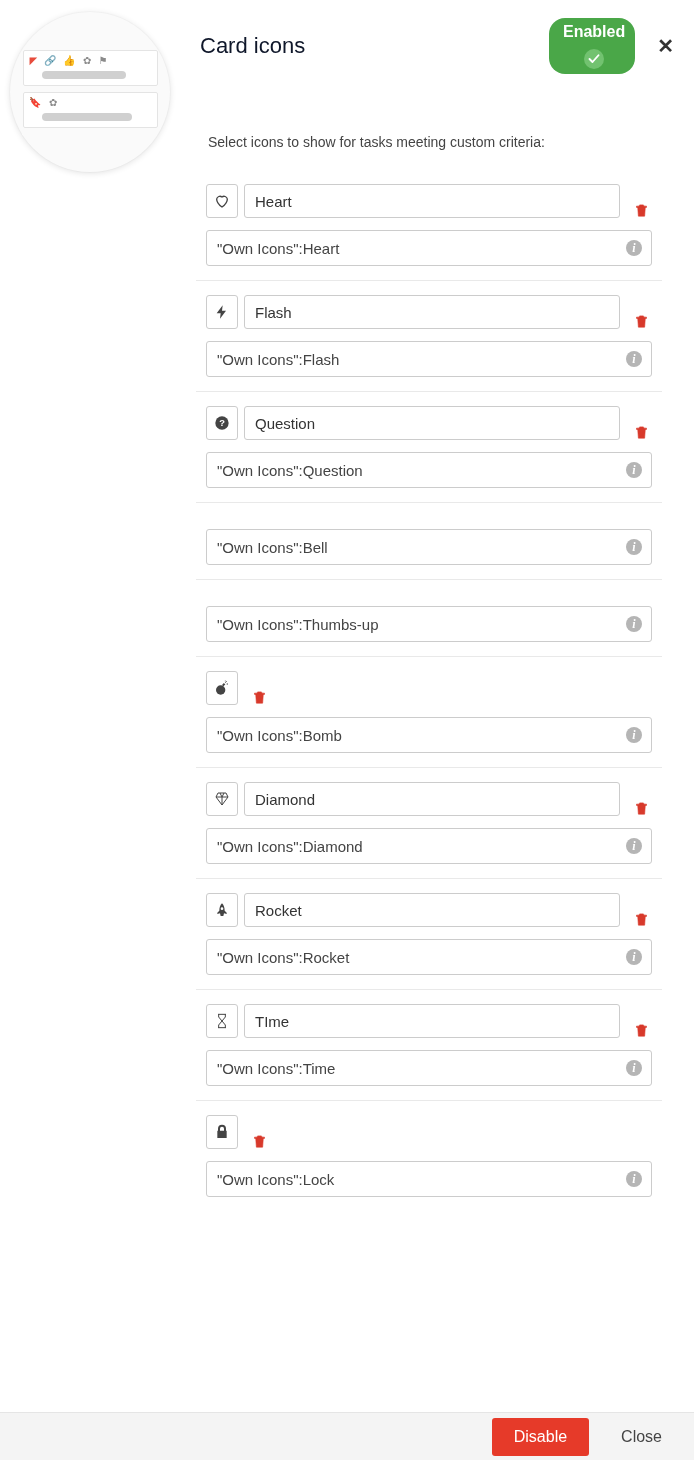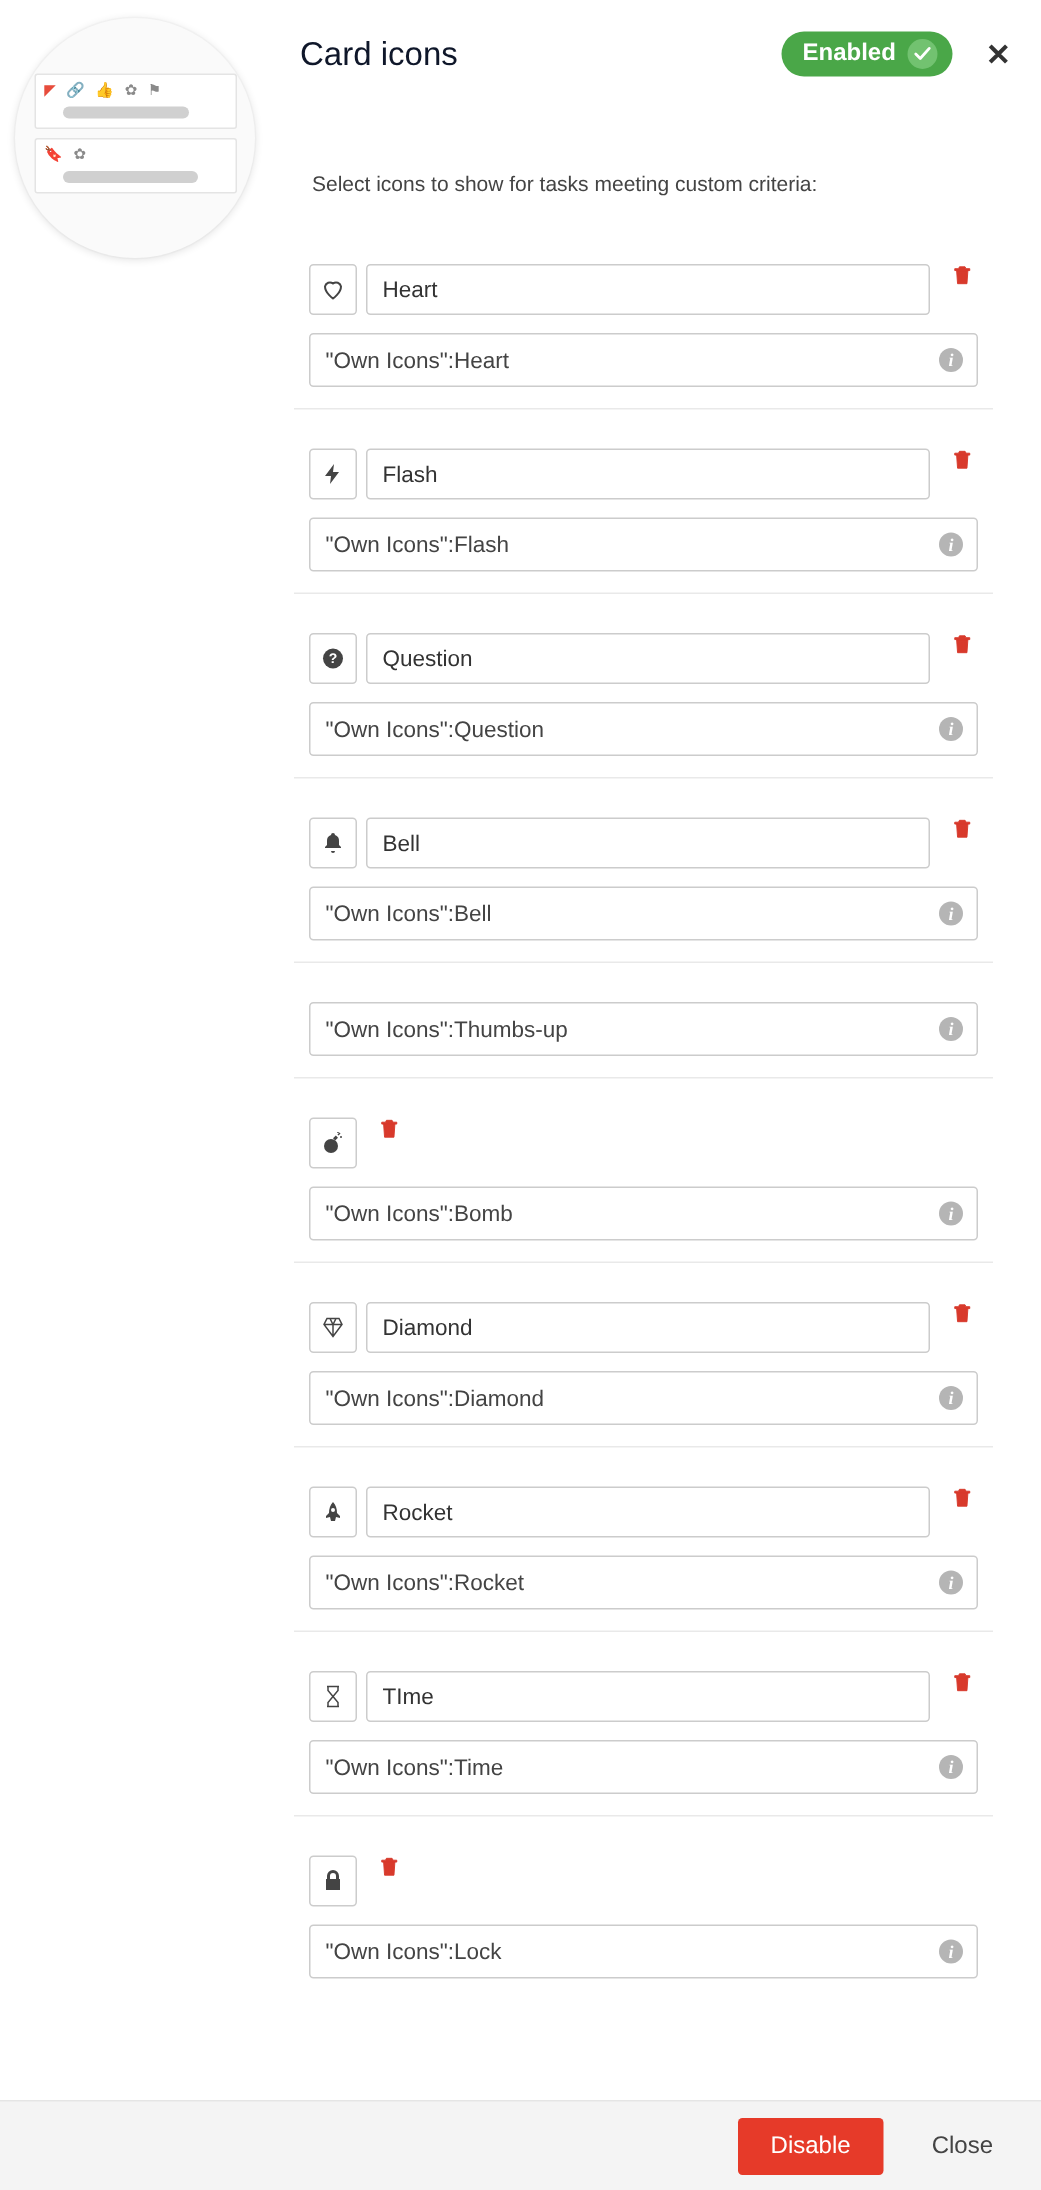"Enabled" .enabled-badge { flex-direction: none -> column }
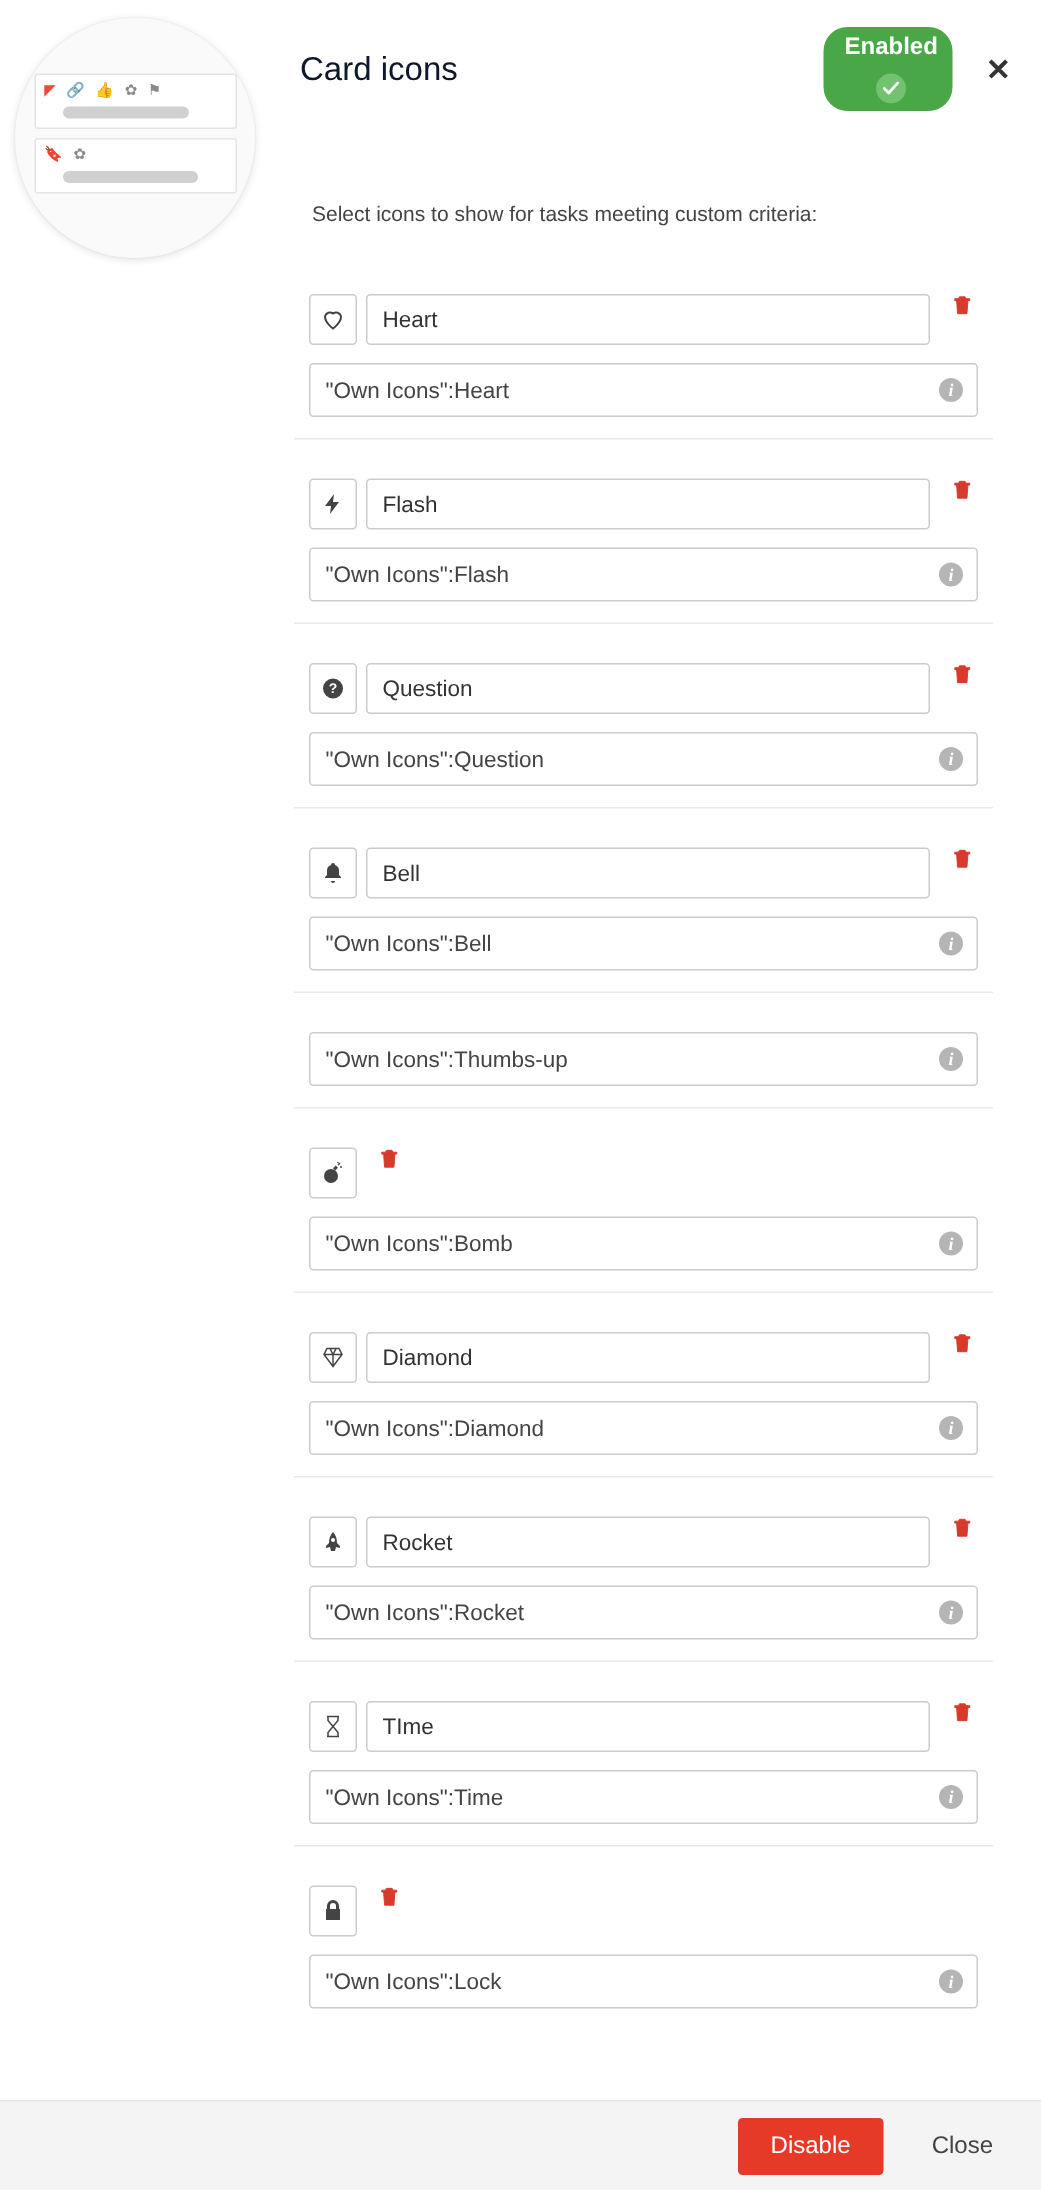"Heart" .rule-row1 { align-items: flex-start -> flex-end; margin-top: 12px -> none }
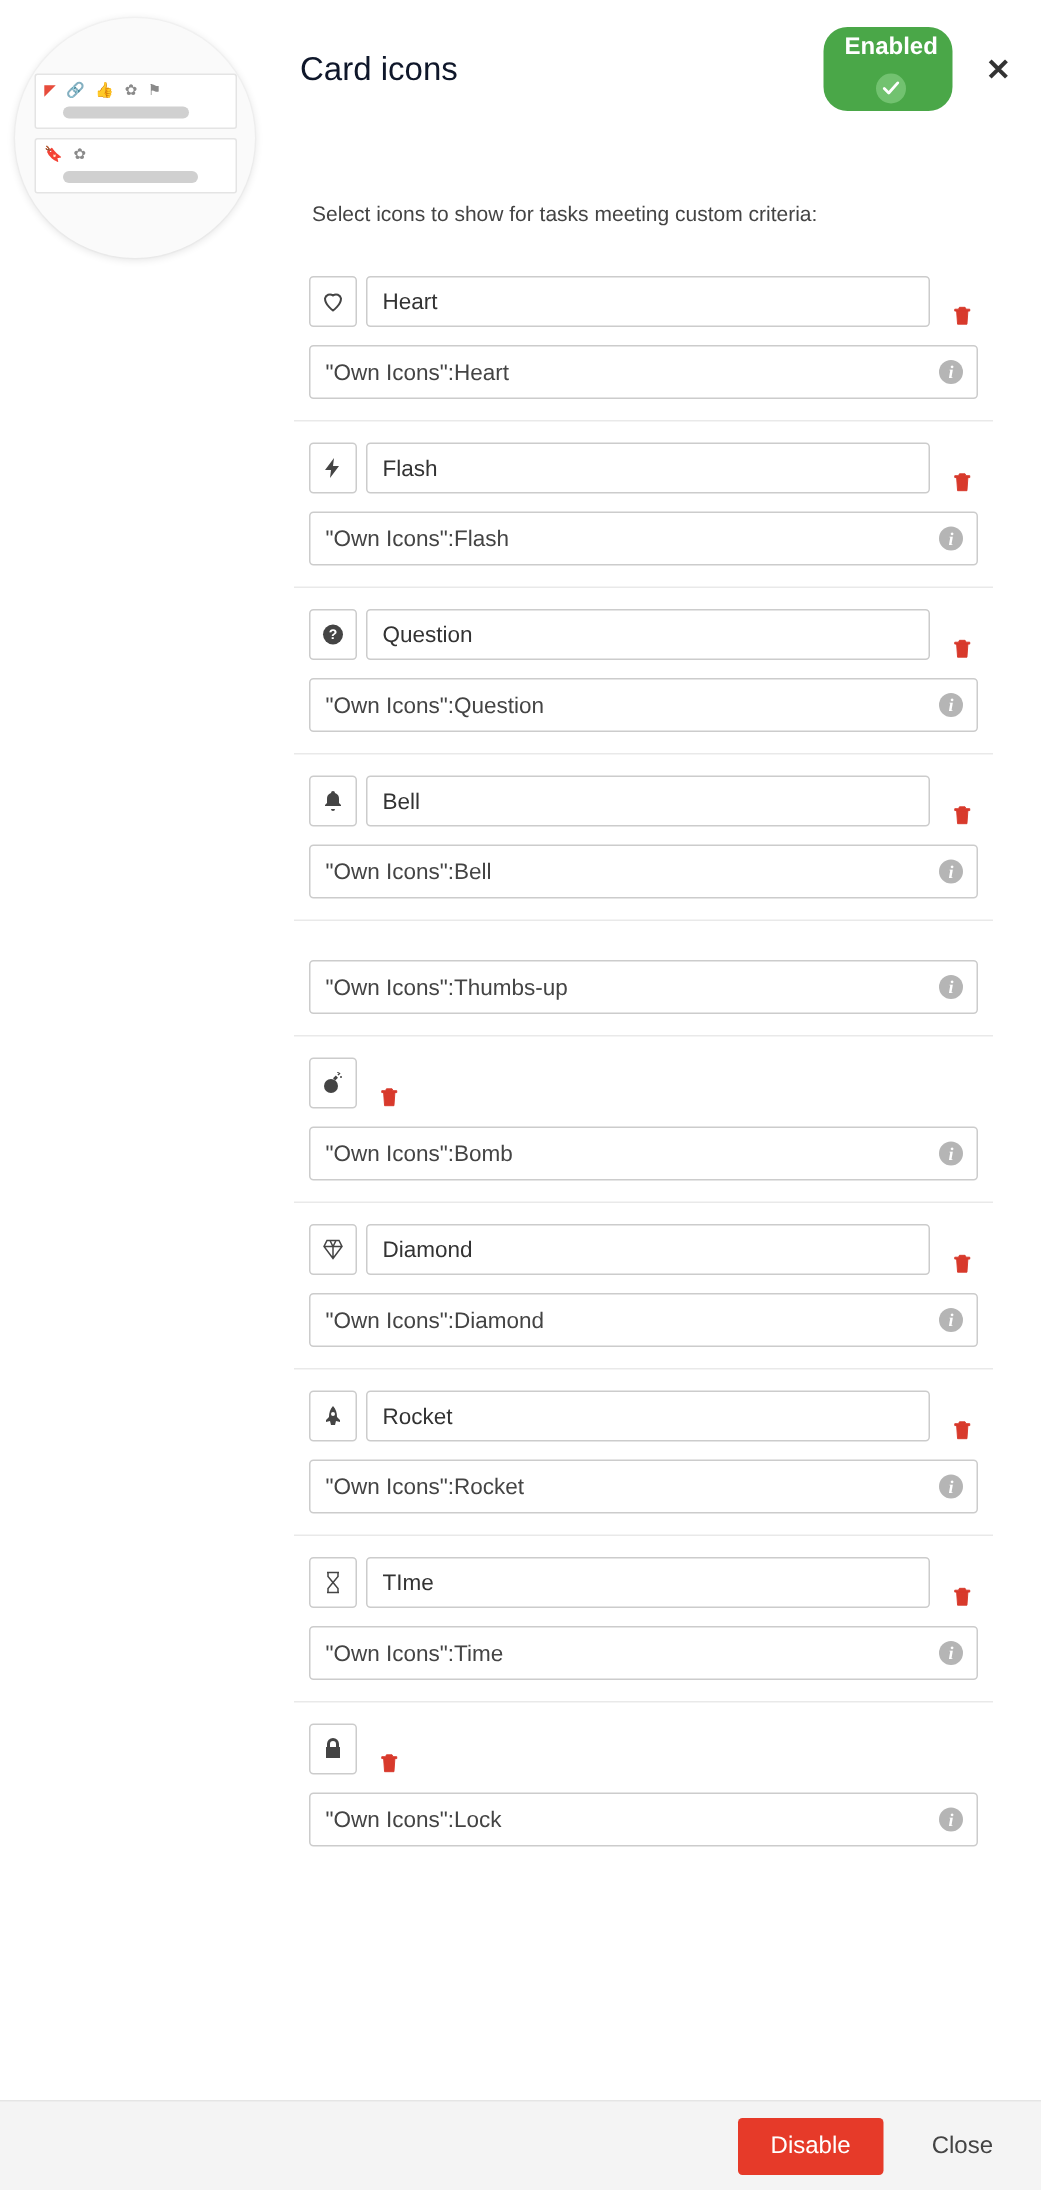"Bell" div.rule-row1 { html: <div> <div> <svg> <path></path> </svg> </div> <input> <div> <svg> <path></path> </svg> </div> </div> -> none }
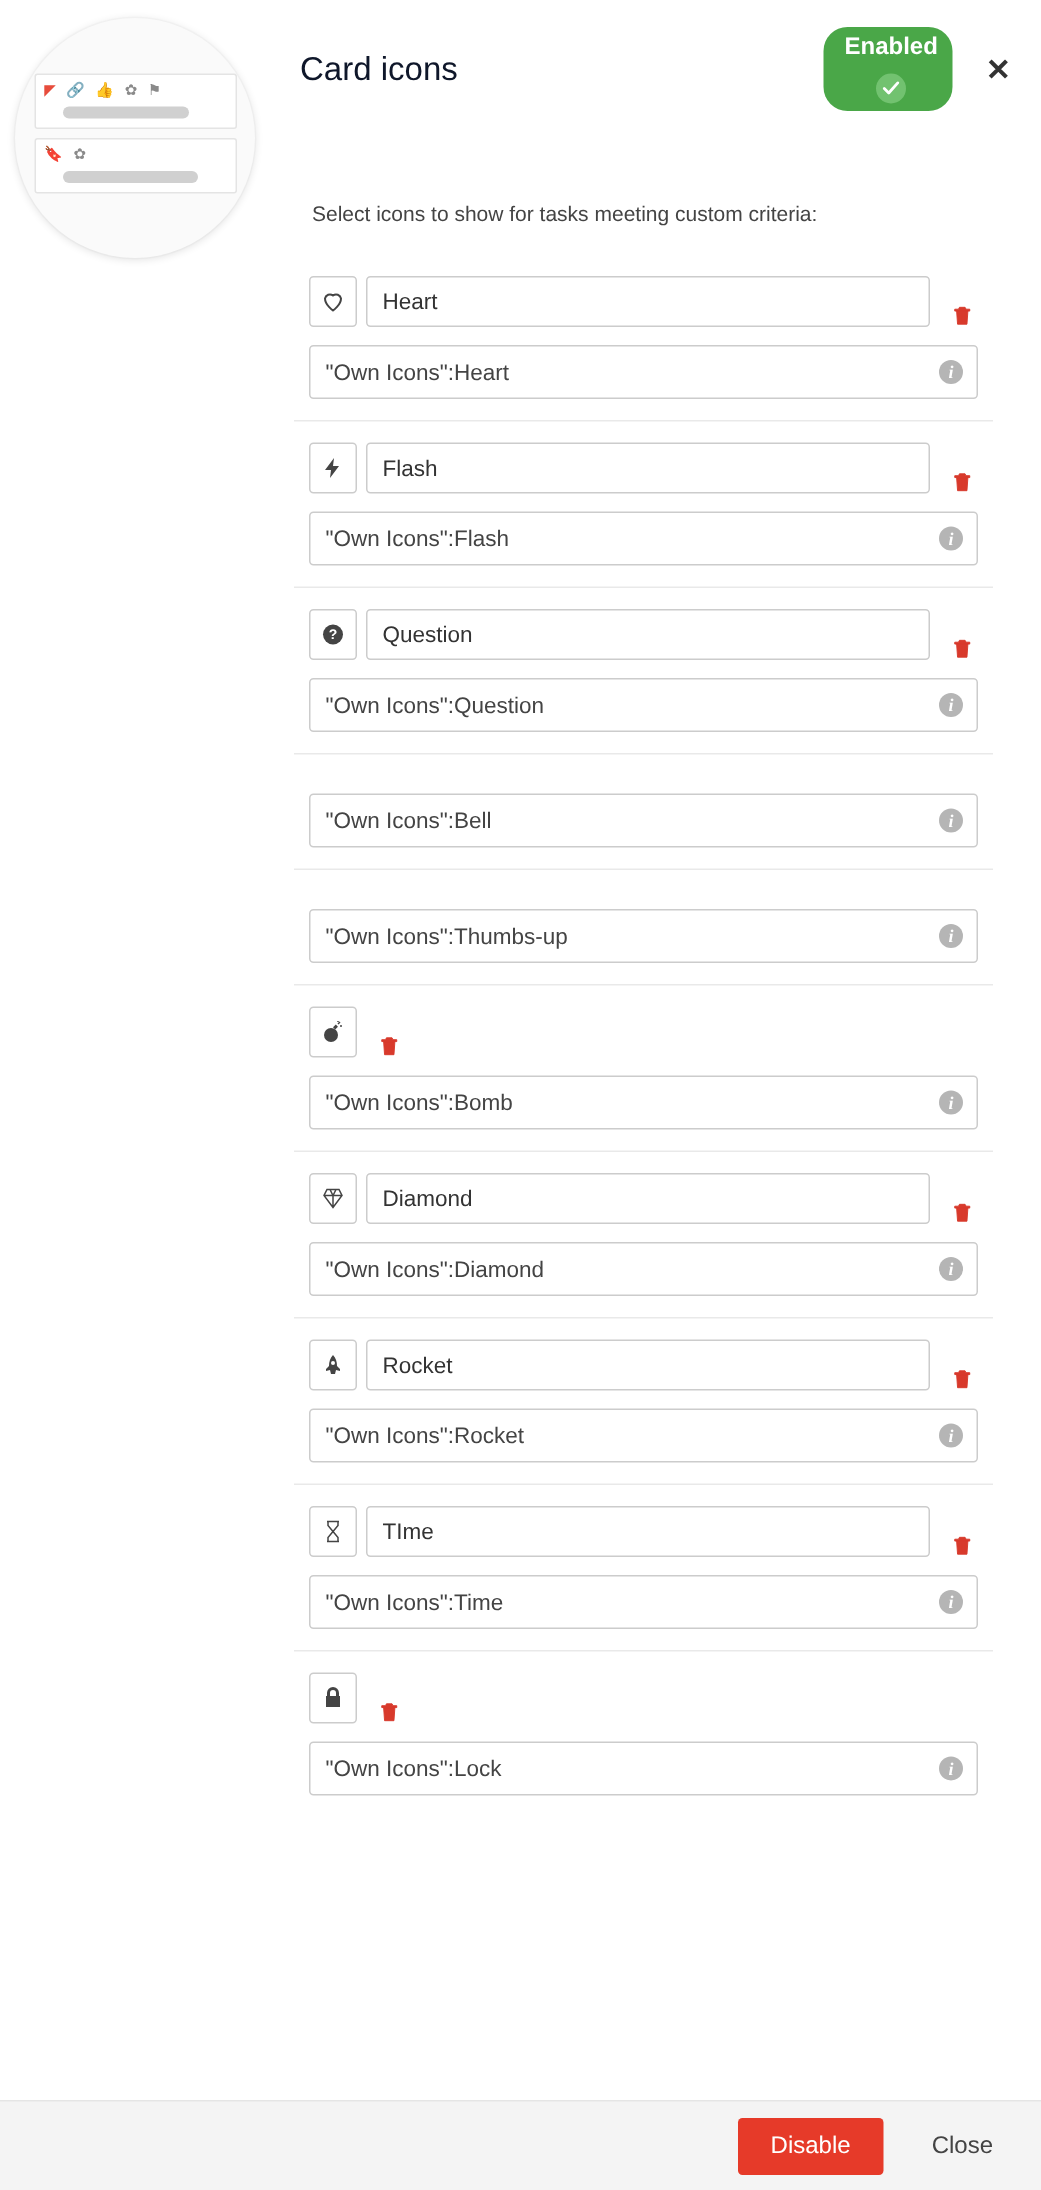"Disable" .footer { height: 60px -> 48px }
